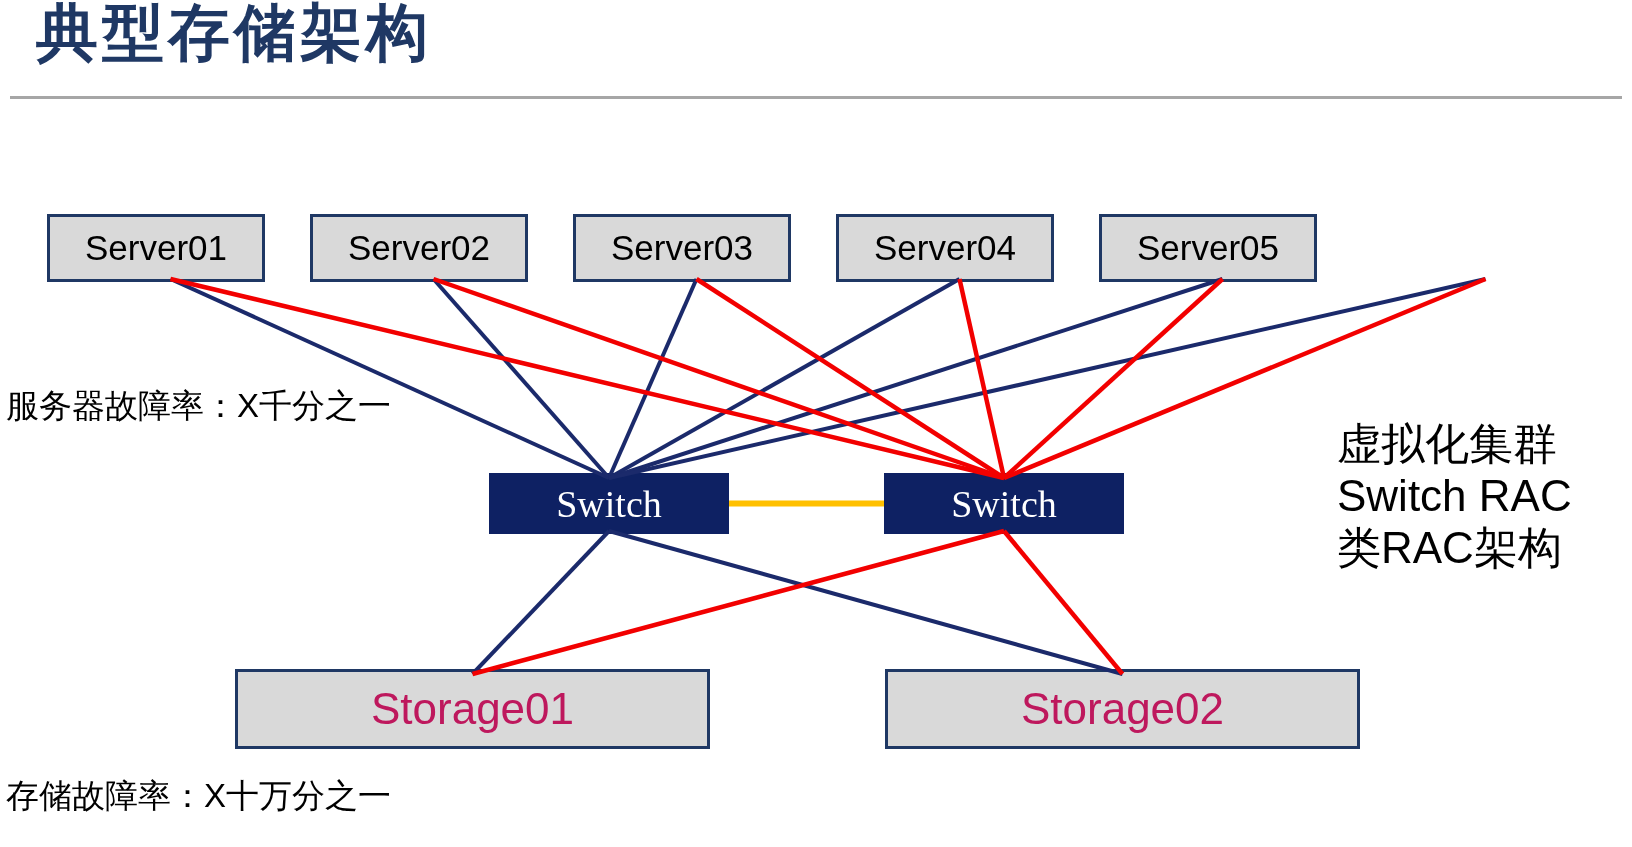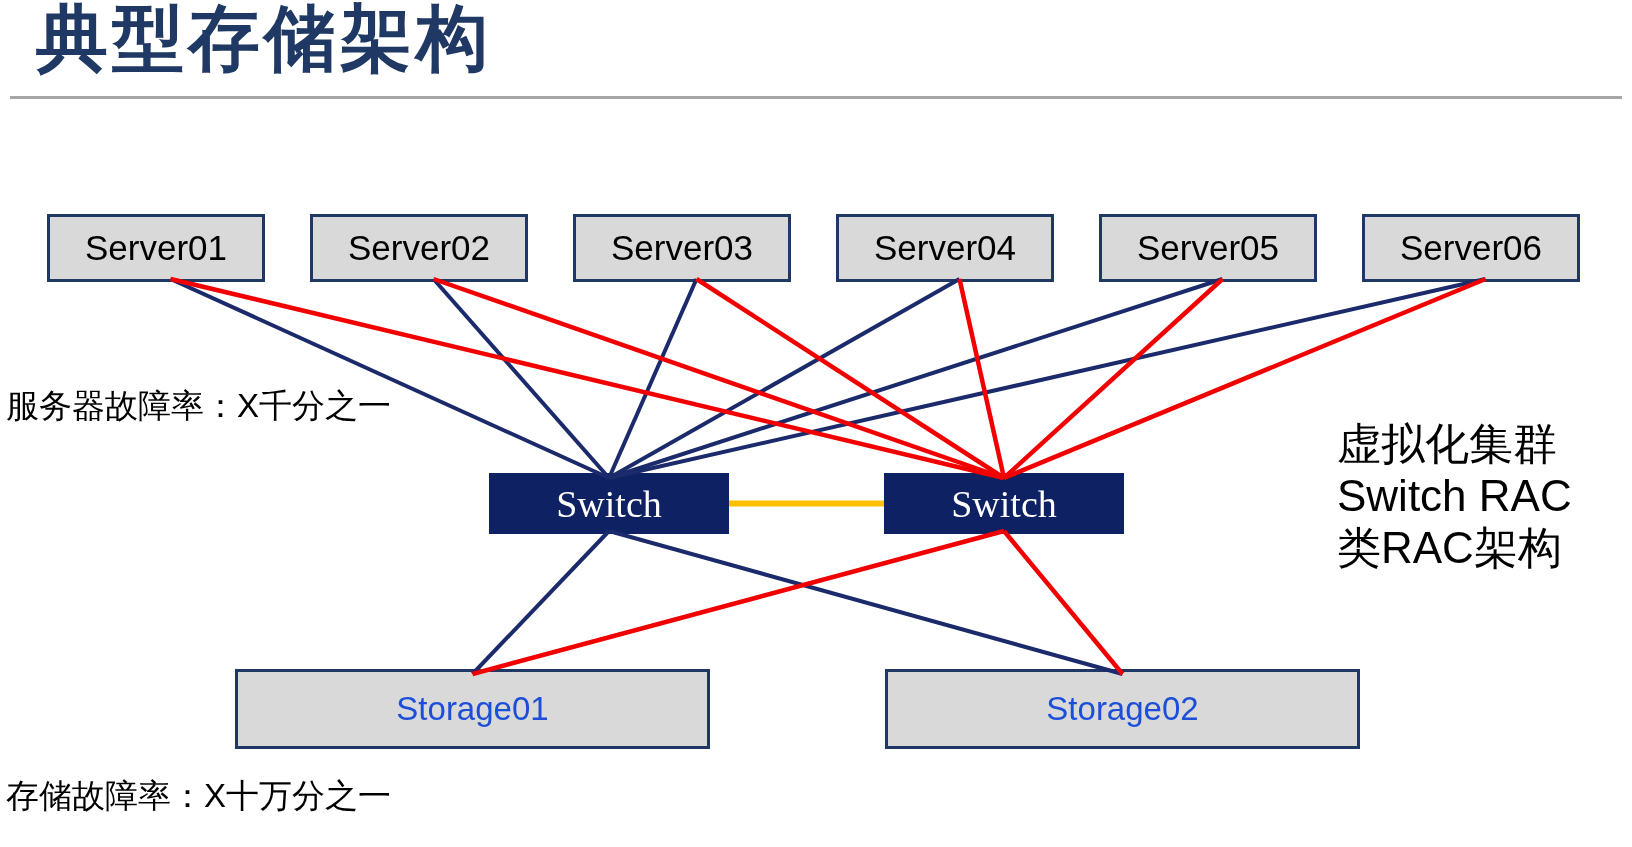"典型存储架构" .page-title { font-size: 72px -> 62px }
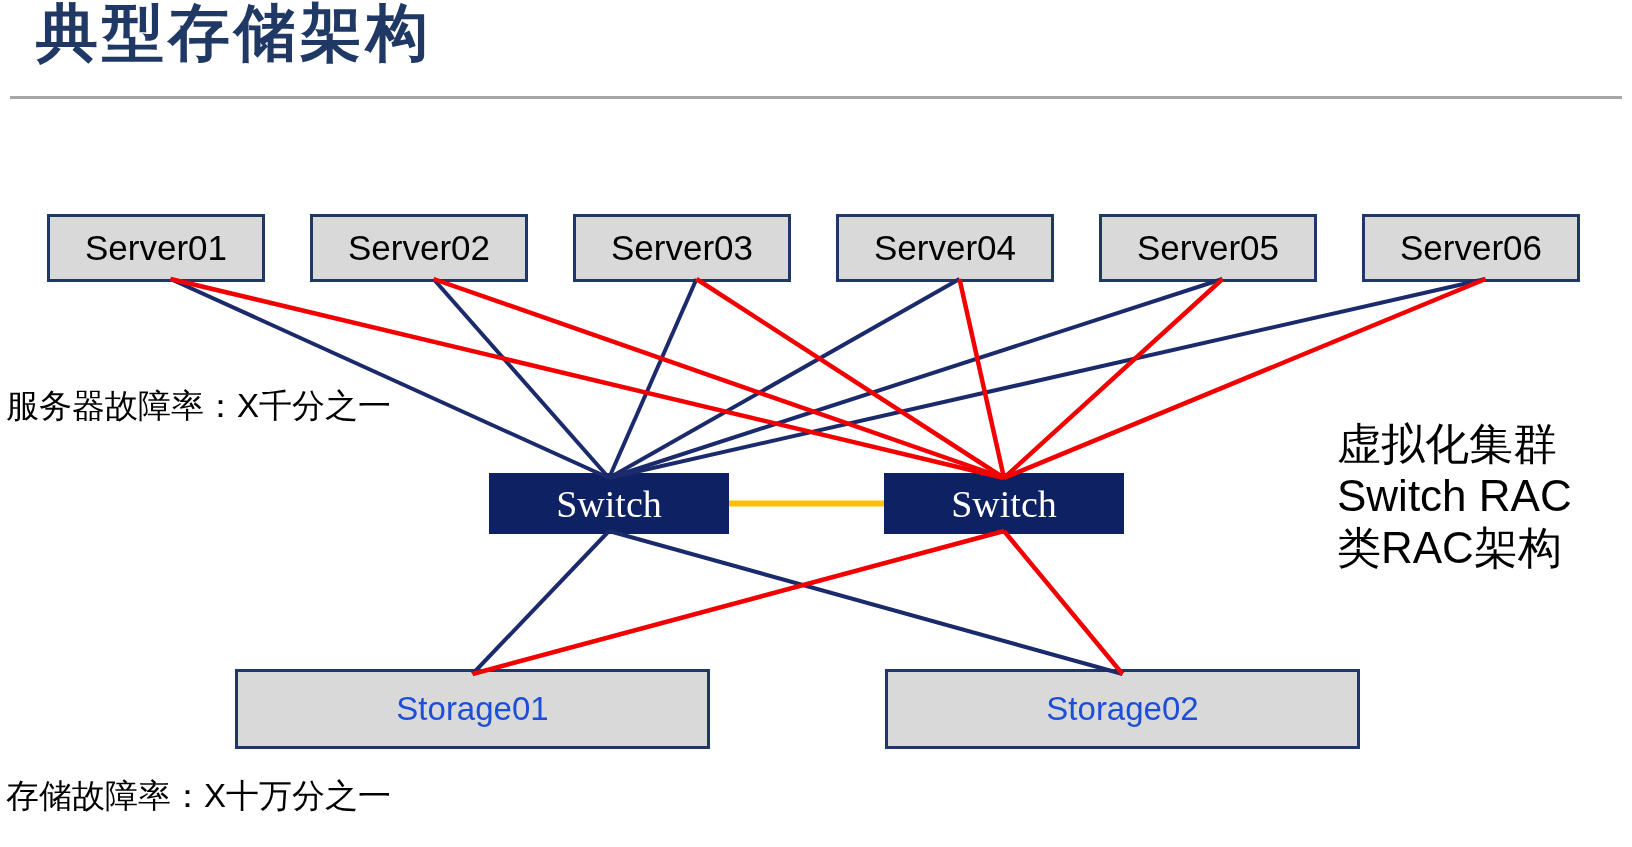"Server06" div.node { html: <div> <span>Server06</span> </div> -> none }
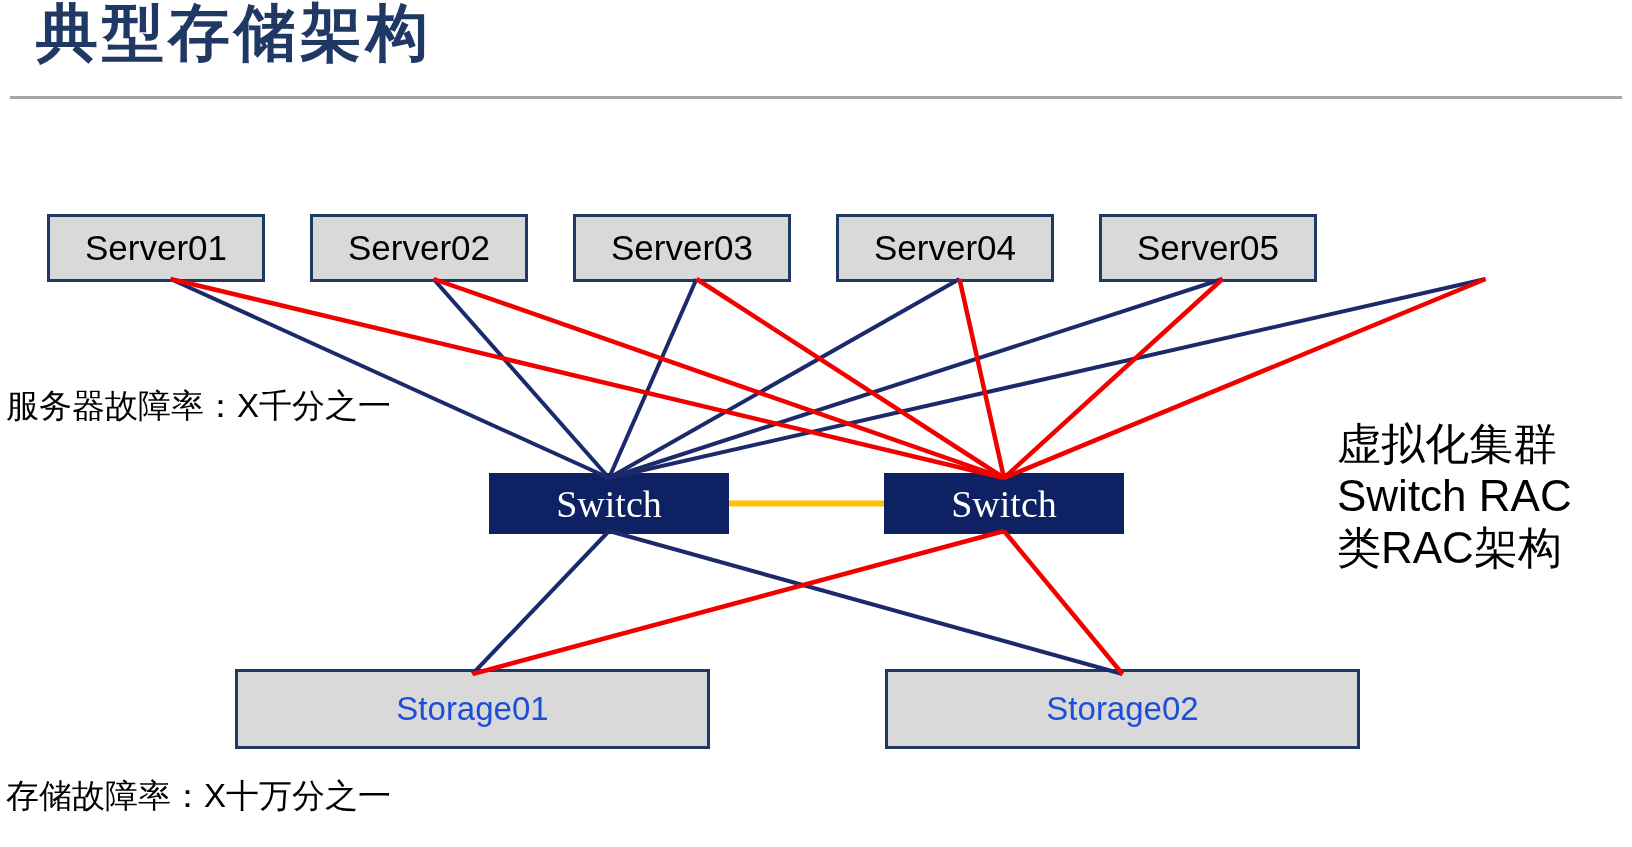"Storage01" .storage { color: #1d4ed8 -> #be185d; font-size: 33px -> 44px }
